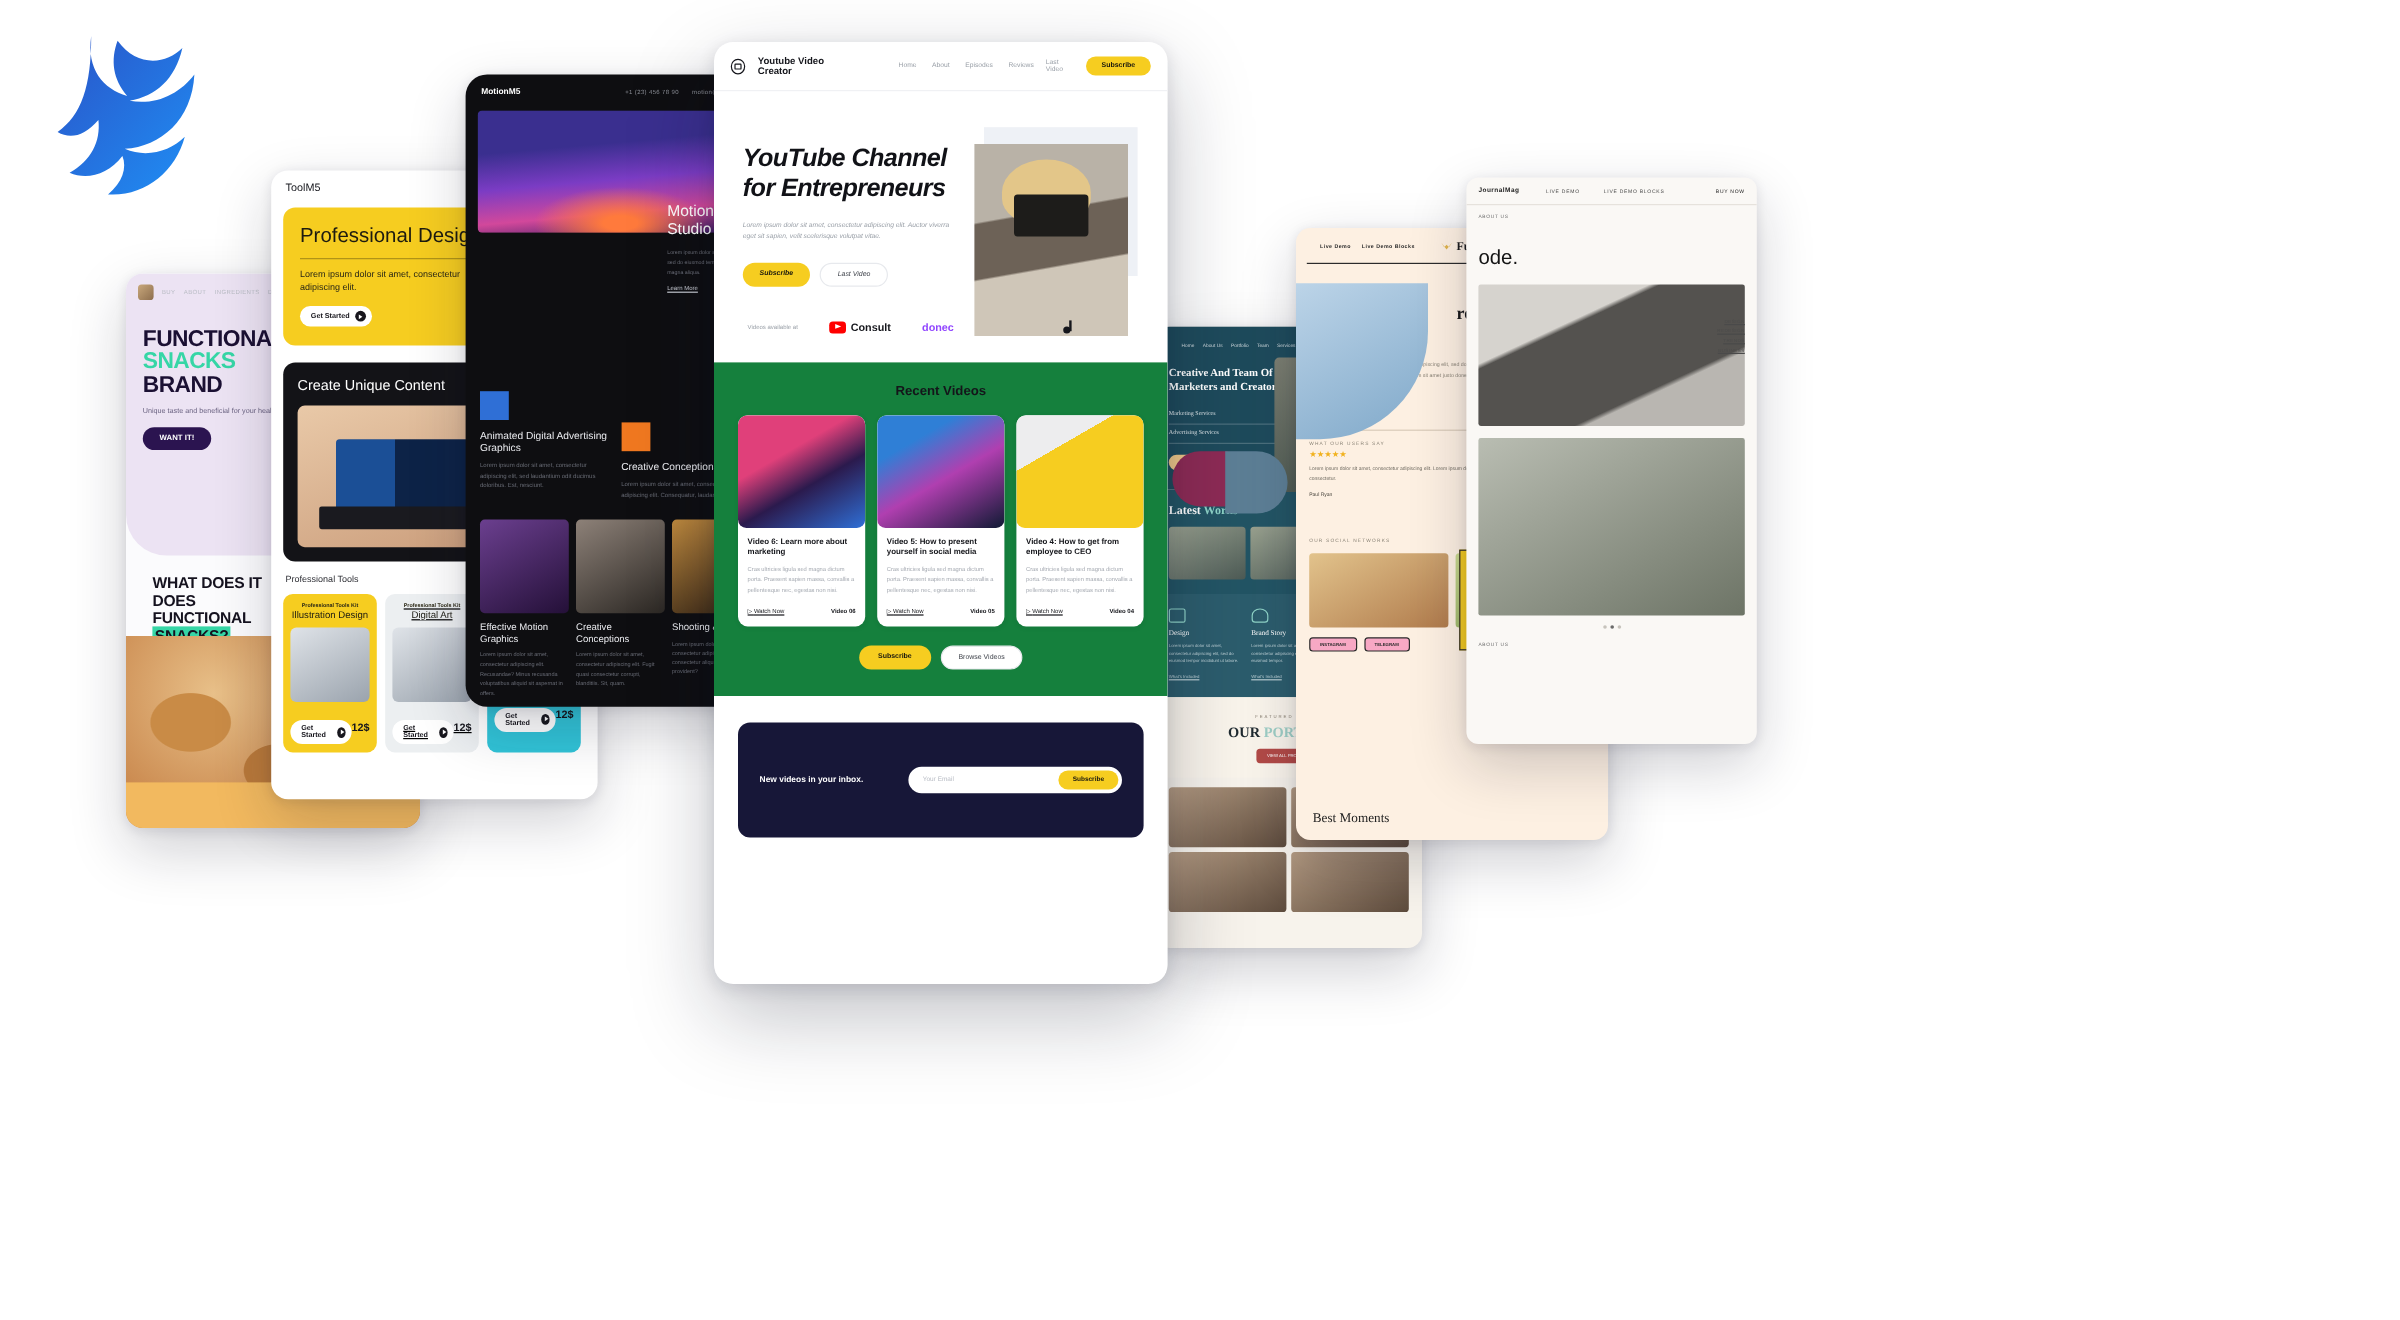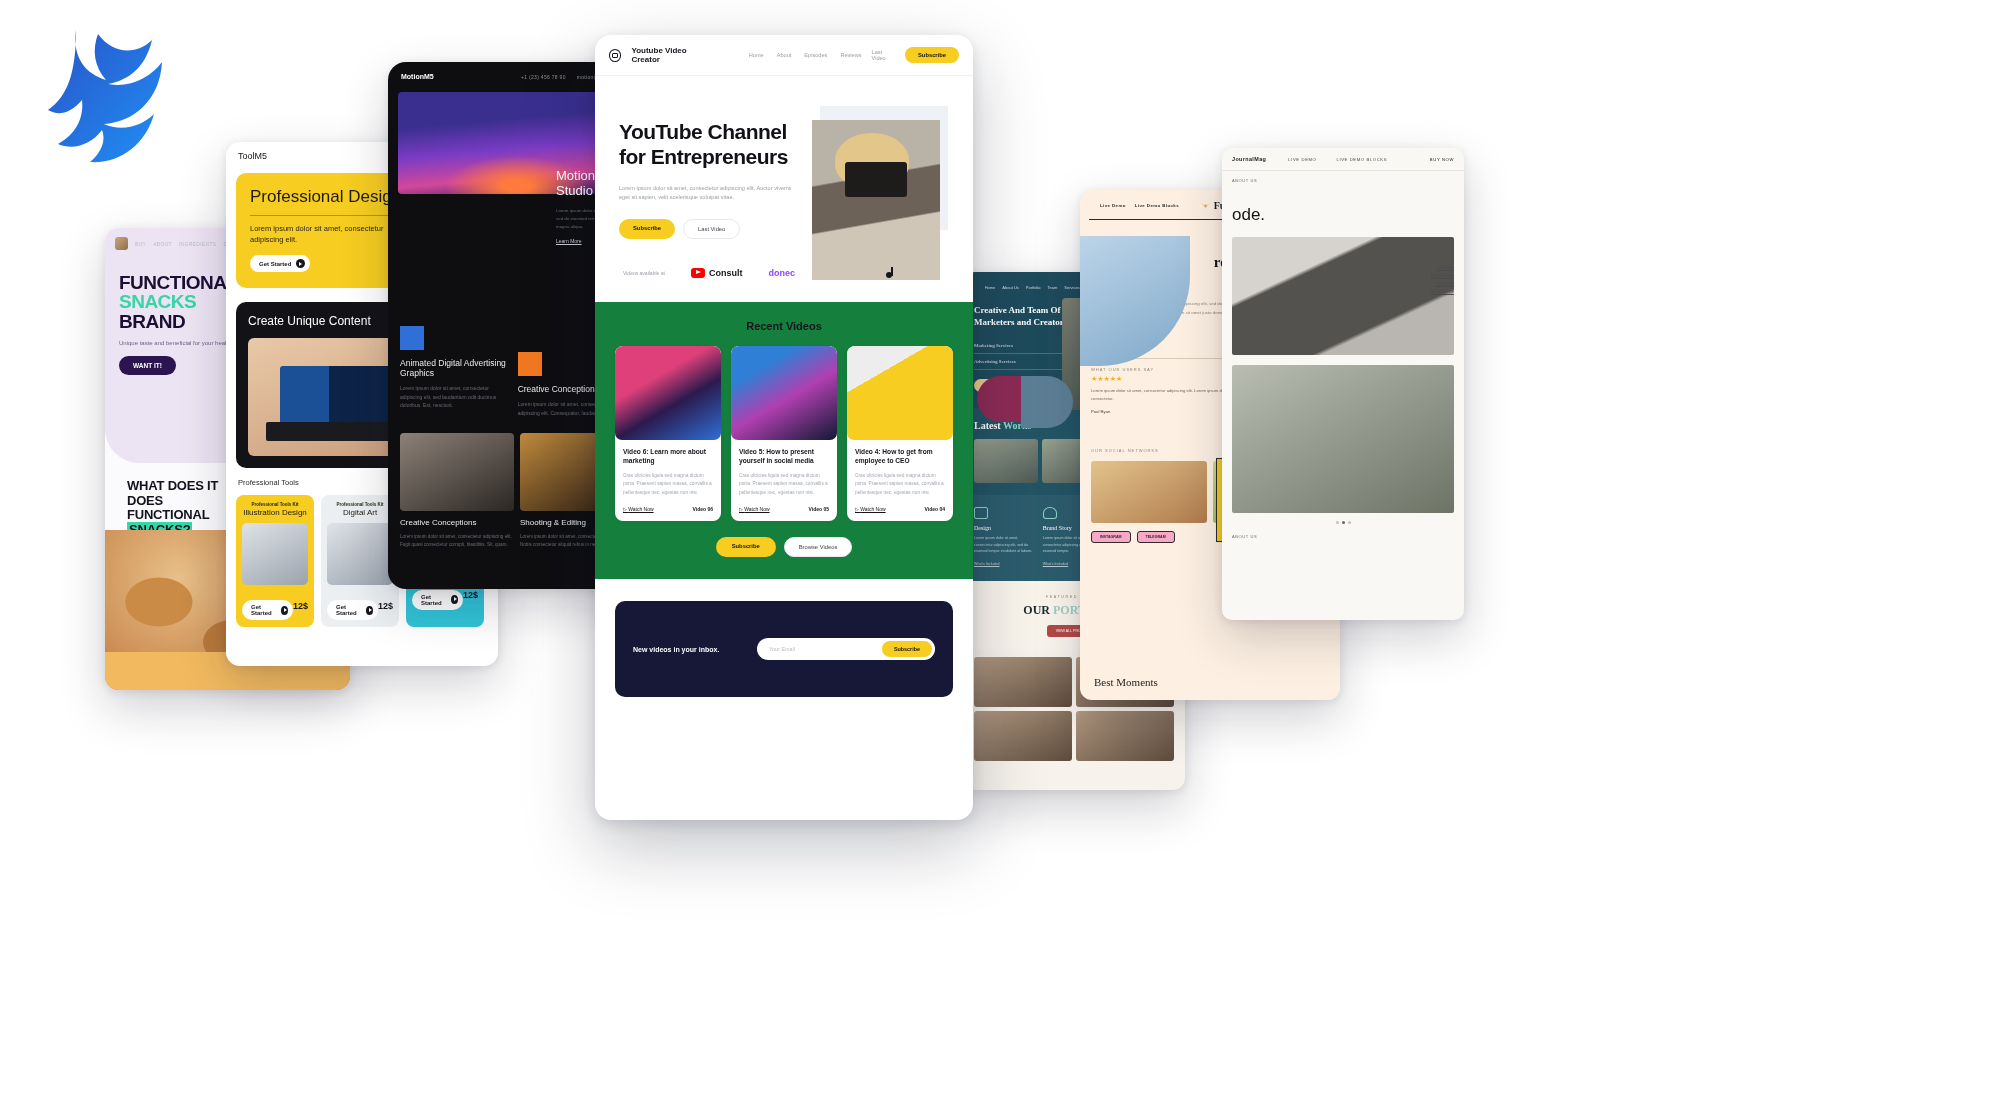"YouTube Channel for Entrepreneurs" #yt .hero .l { font-style: none -> italic }
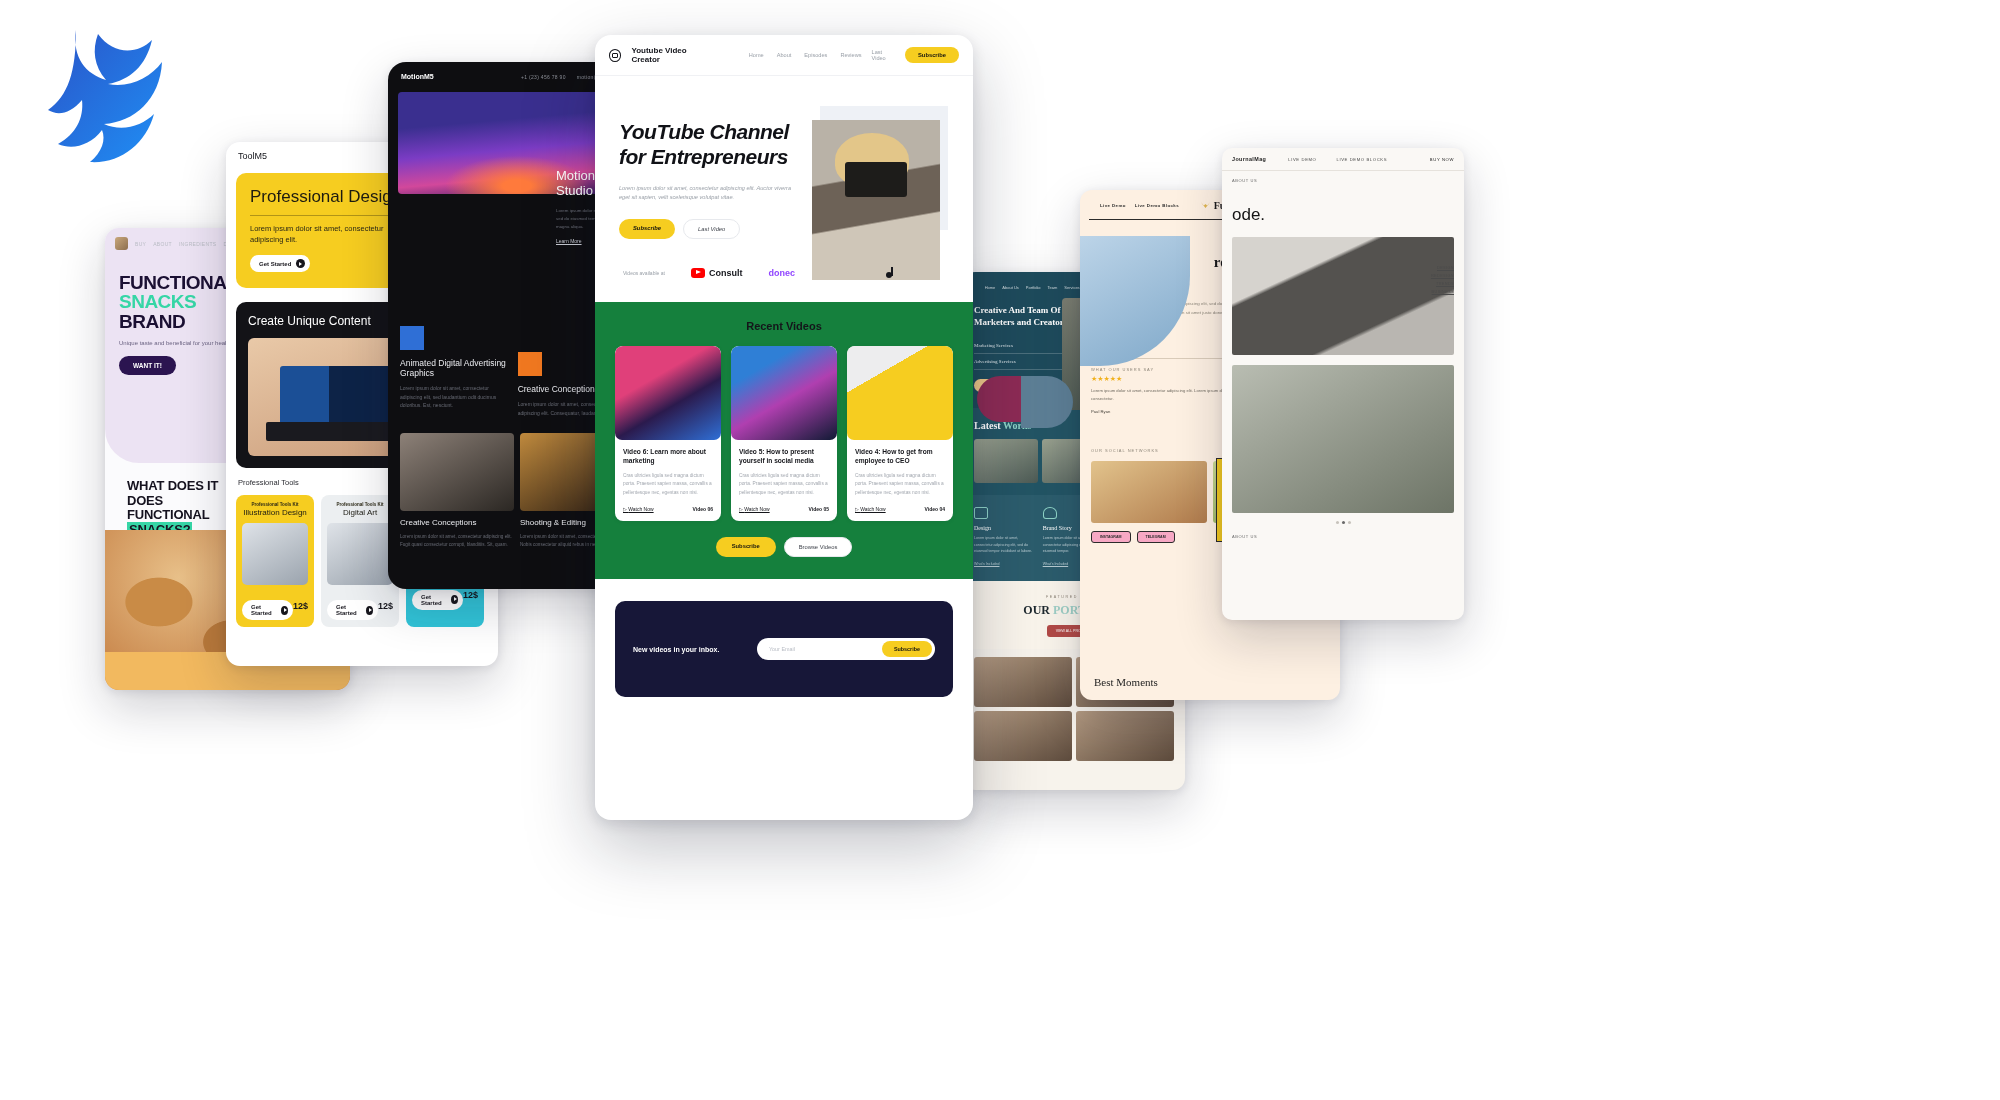"Digital Art" #tool .pcard.g { text-decoration: none -> underline }
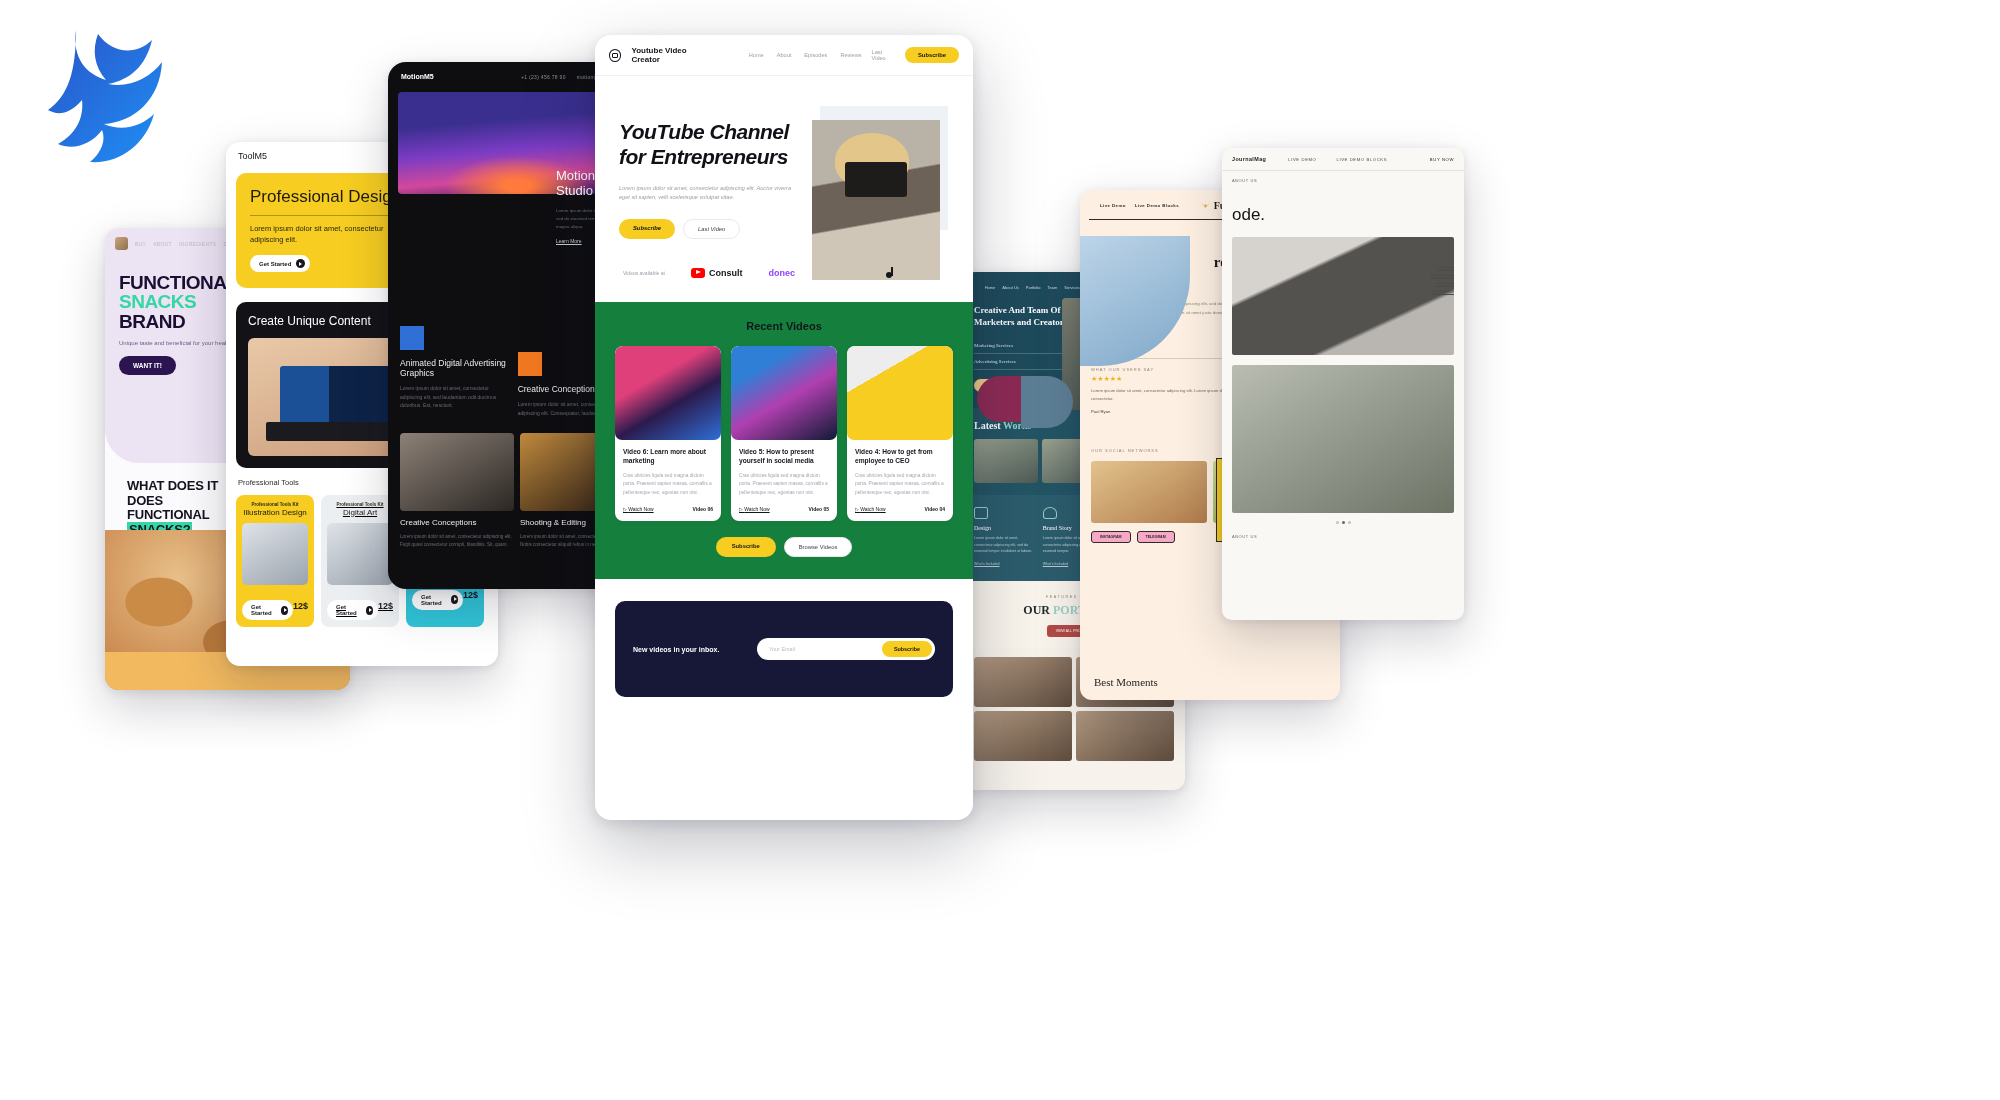"Effective Motion Graphics" div.g { html: none -> <div> <div></div> <div>Effective Motion Graphics</div> <div>Lorem ipsum dolor sit amet, consectetur adipiscing elit. Recusandae? Minus recusanda voluptatibus aliquid sit aspernat in offers.</div> </div> }
